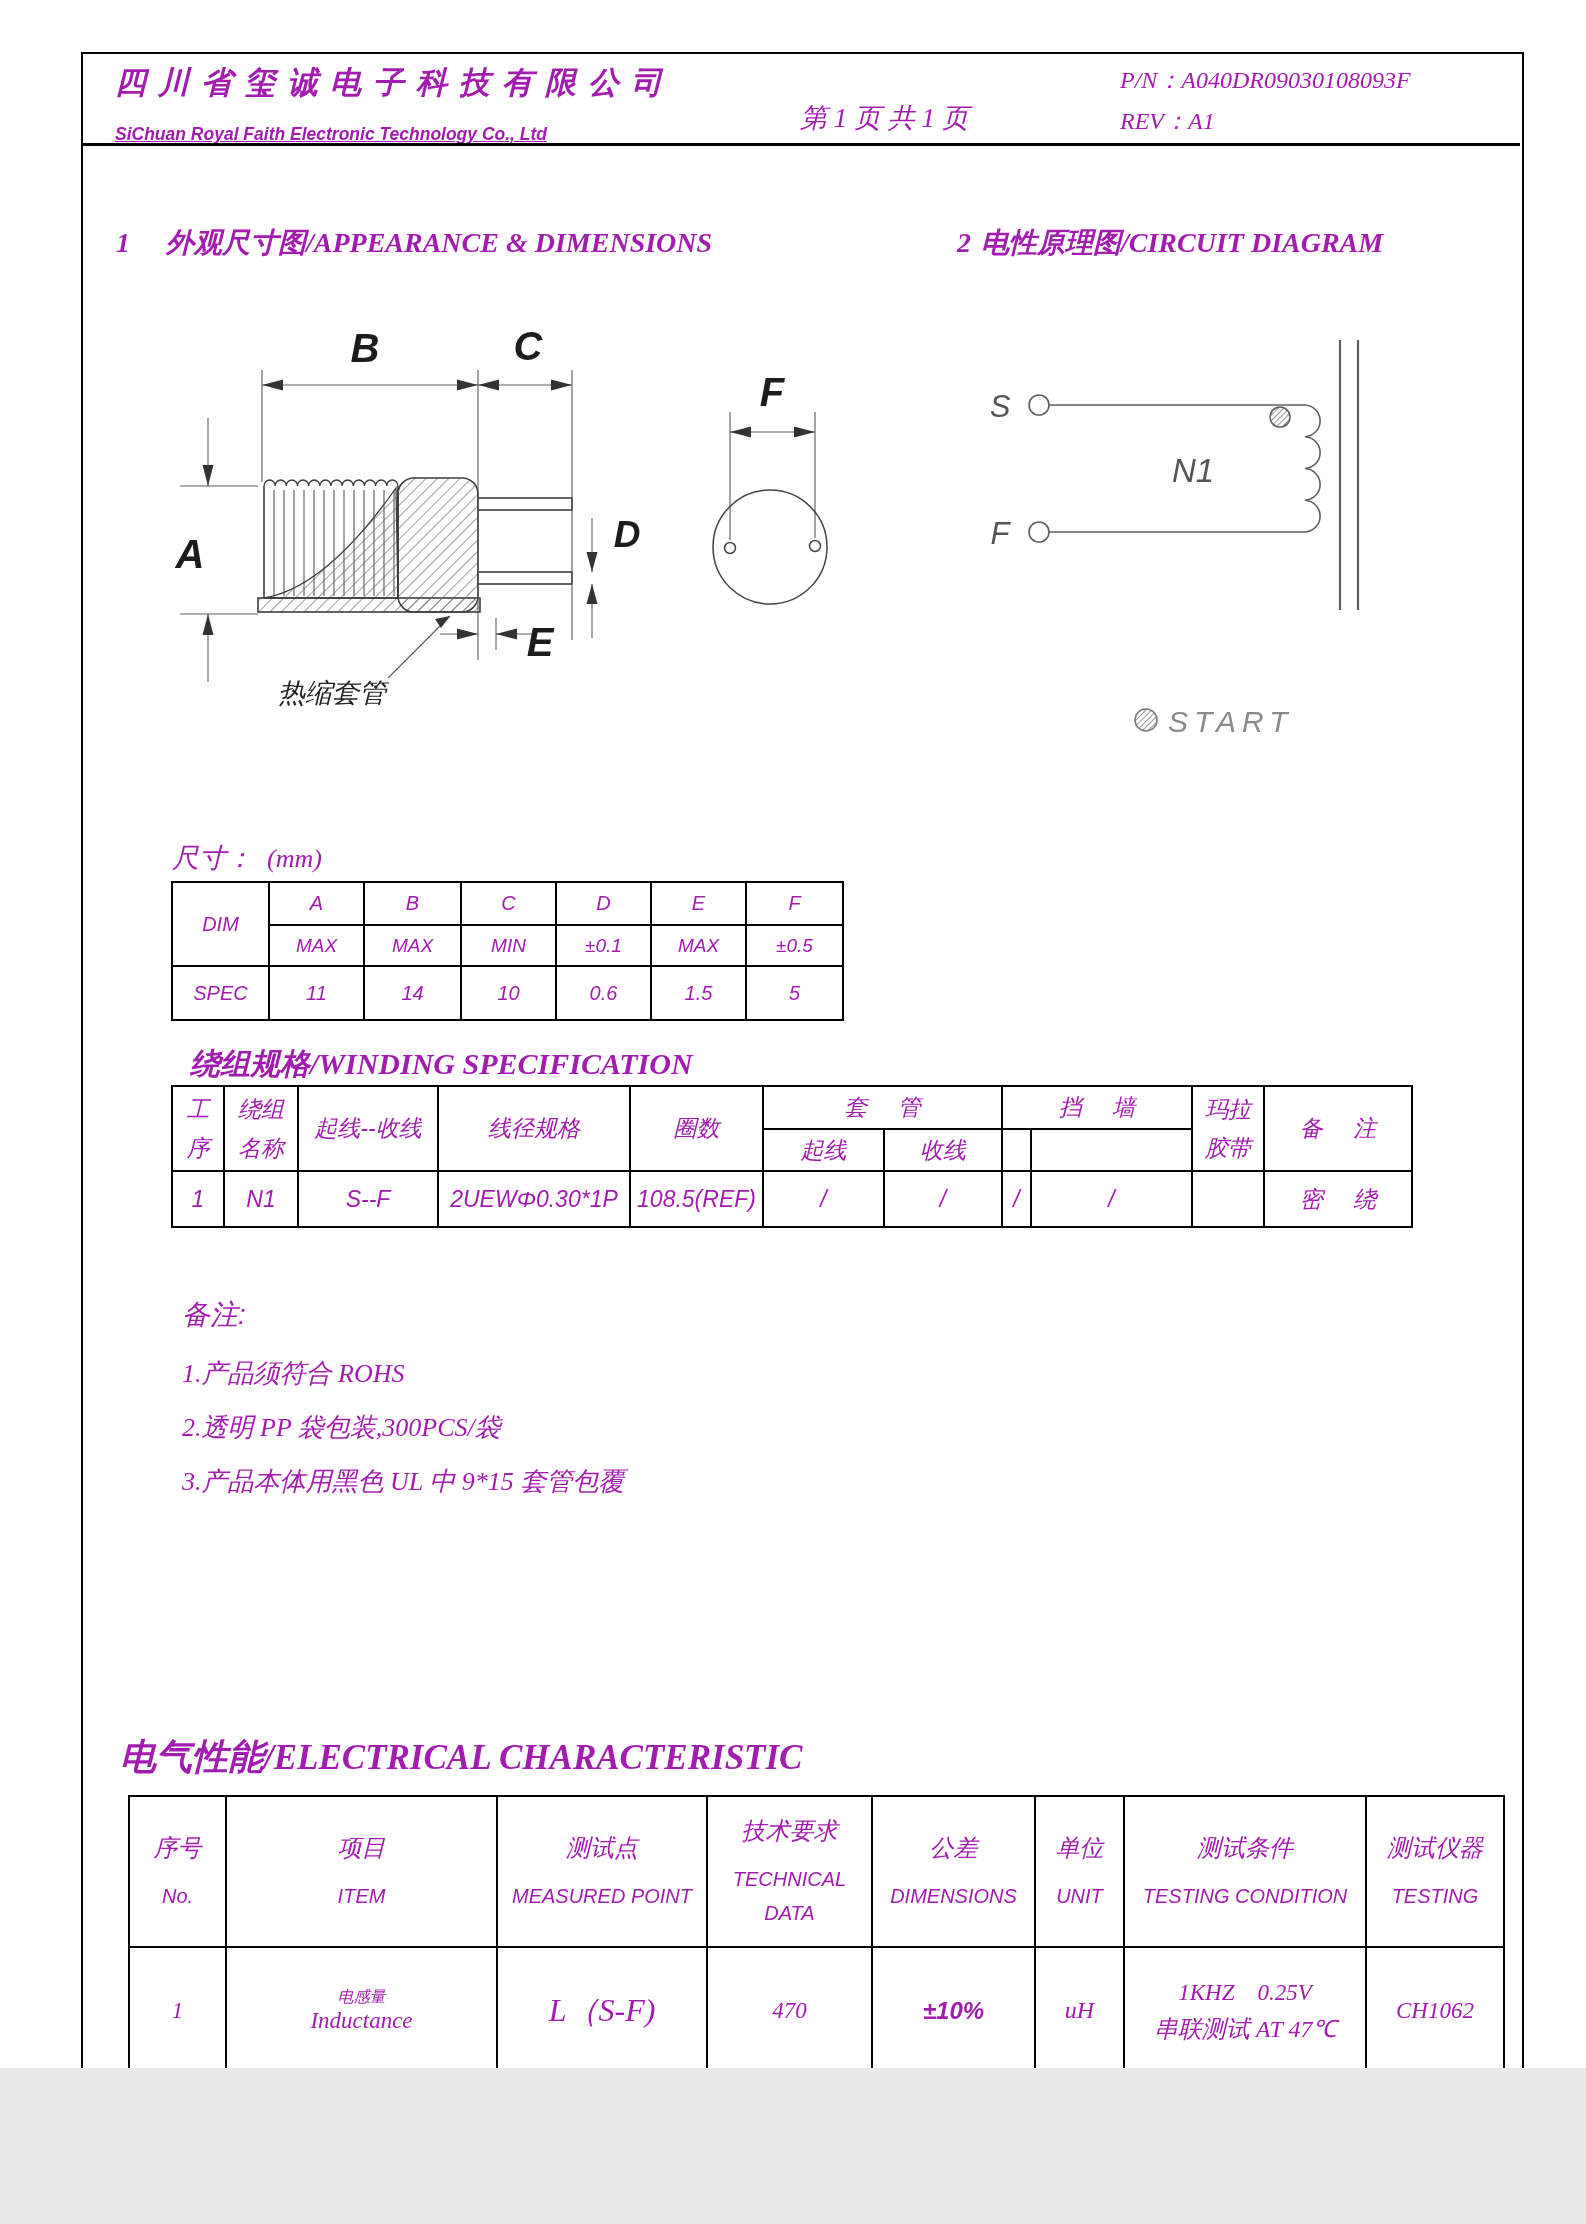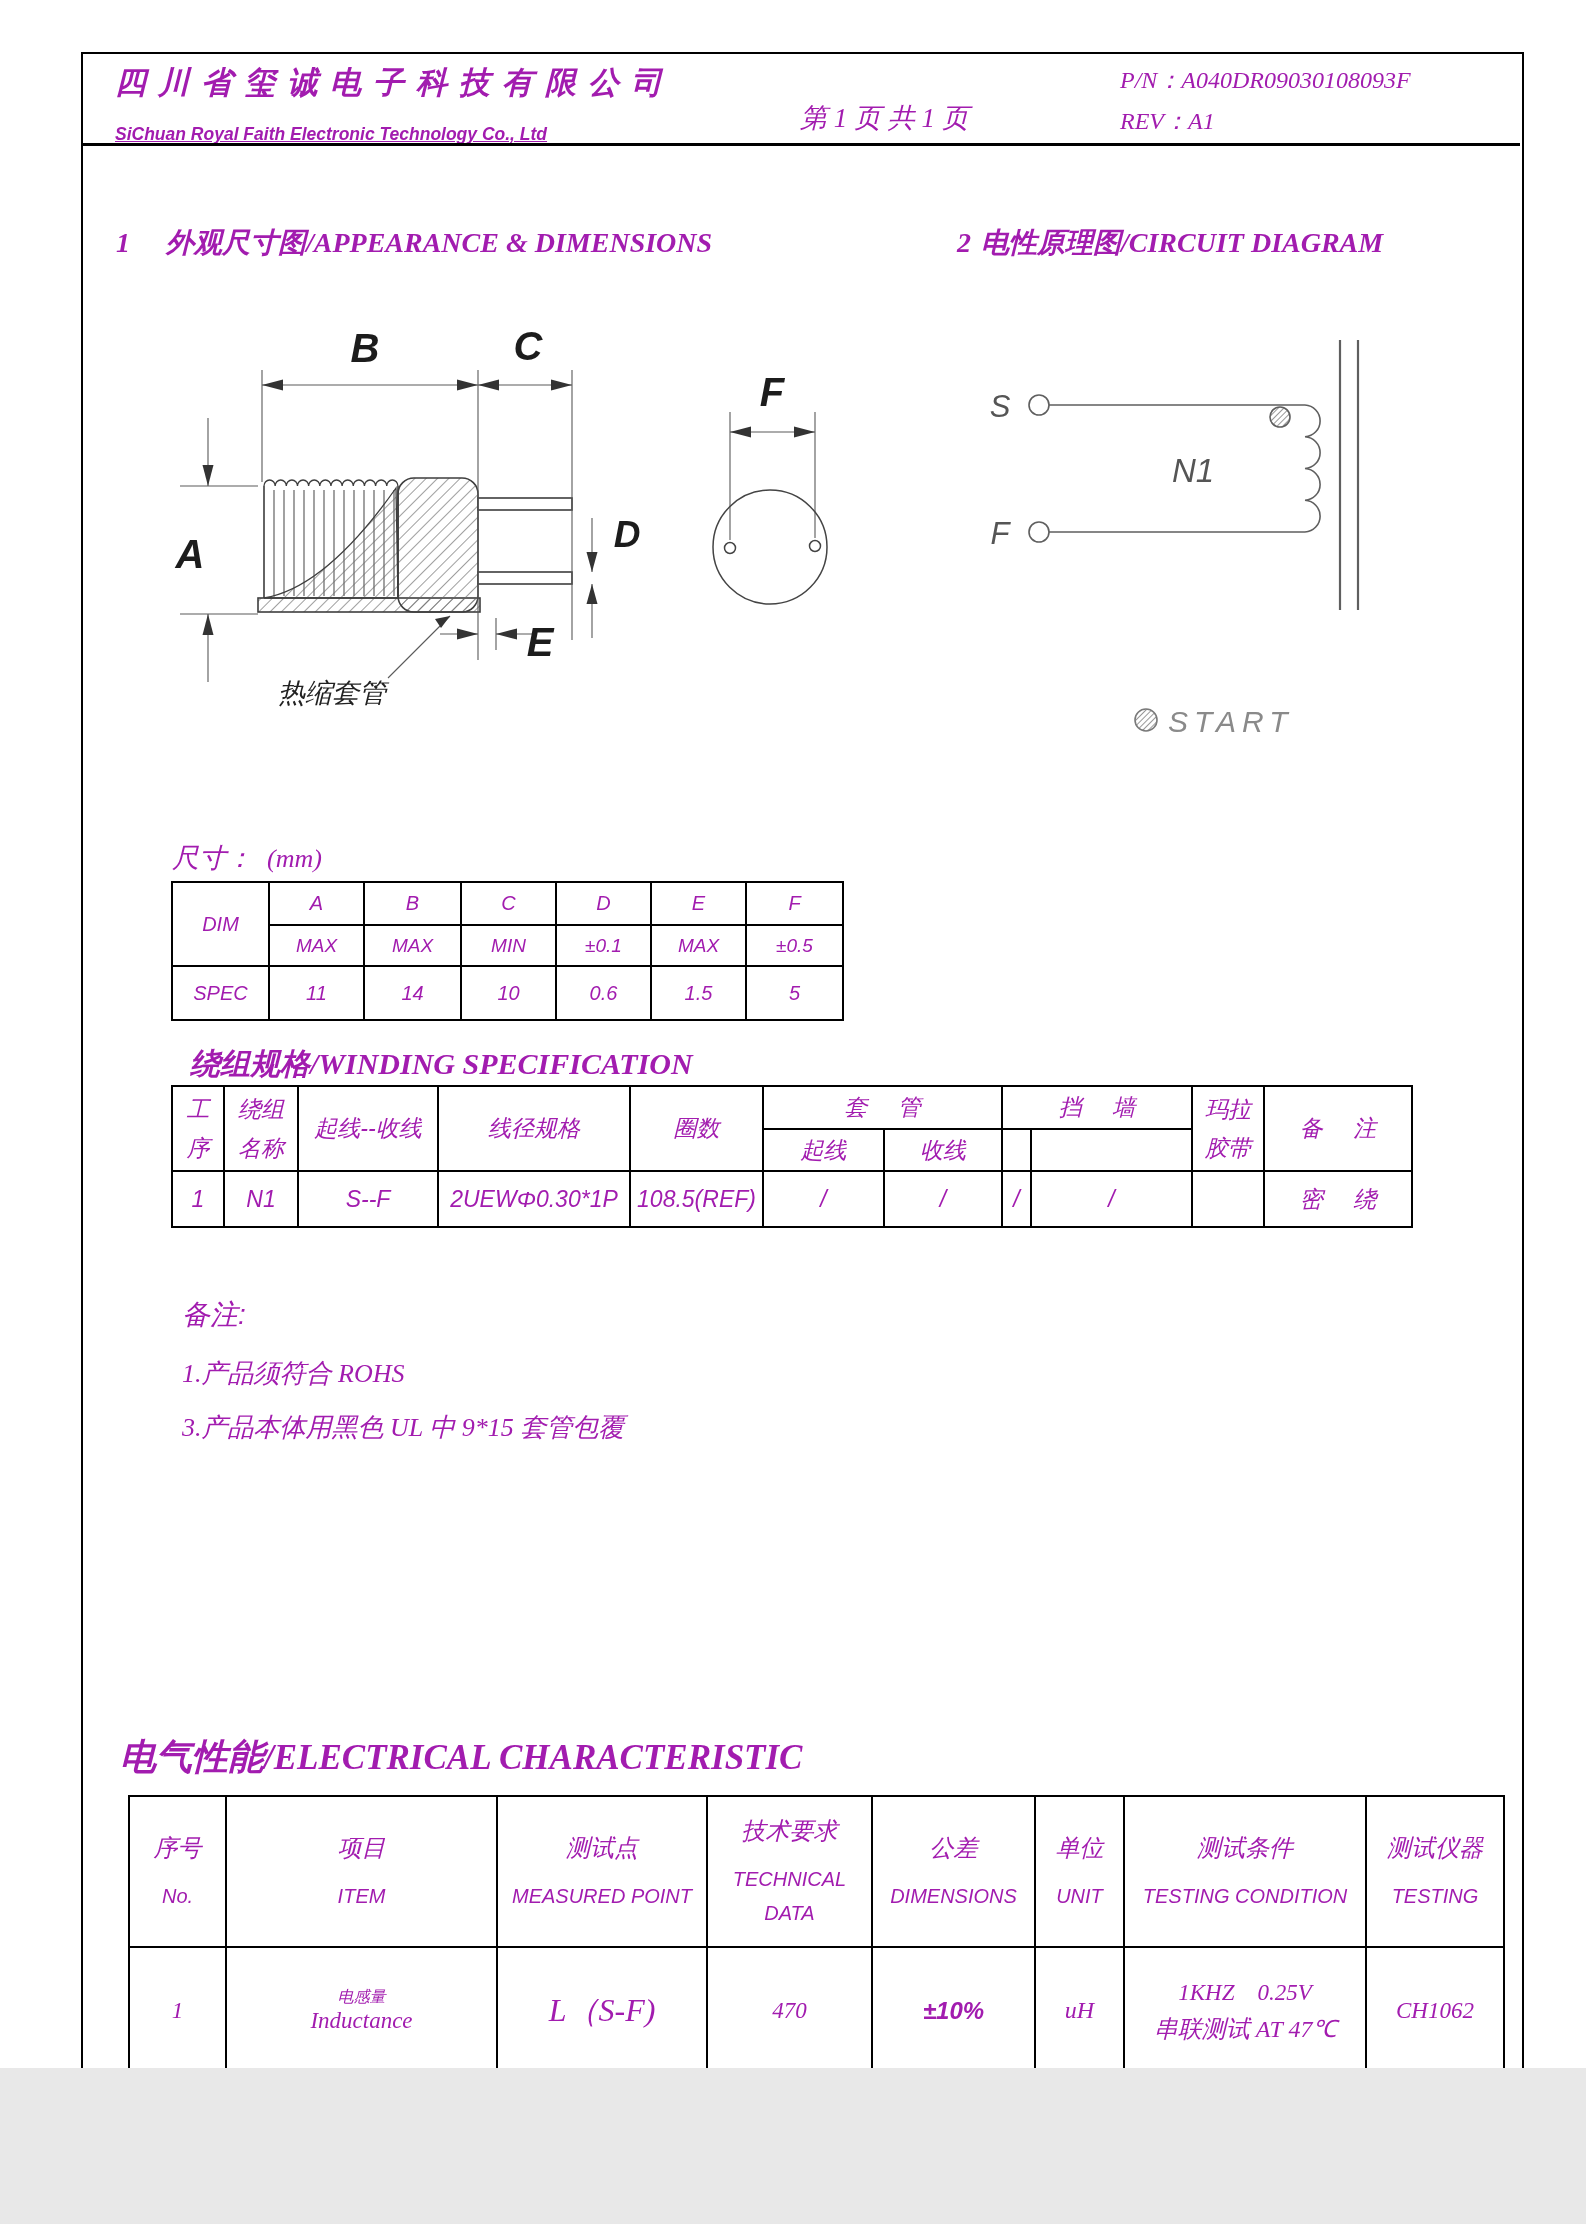"2.透明 PP 袋包装,300PCS/袋" div.n-item { html: none -> <div>2.透明 PP 袋包装,300PCS/袋</div> }
